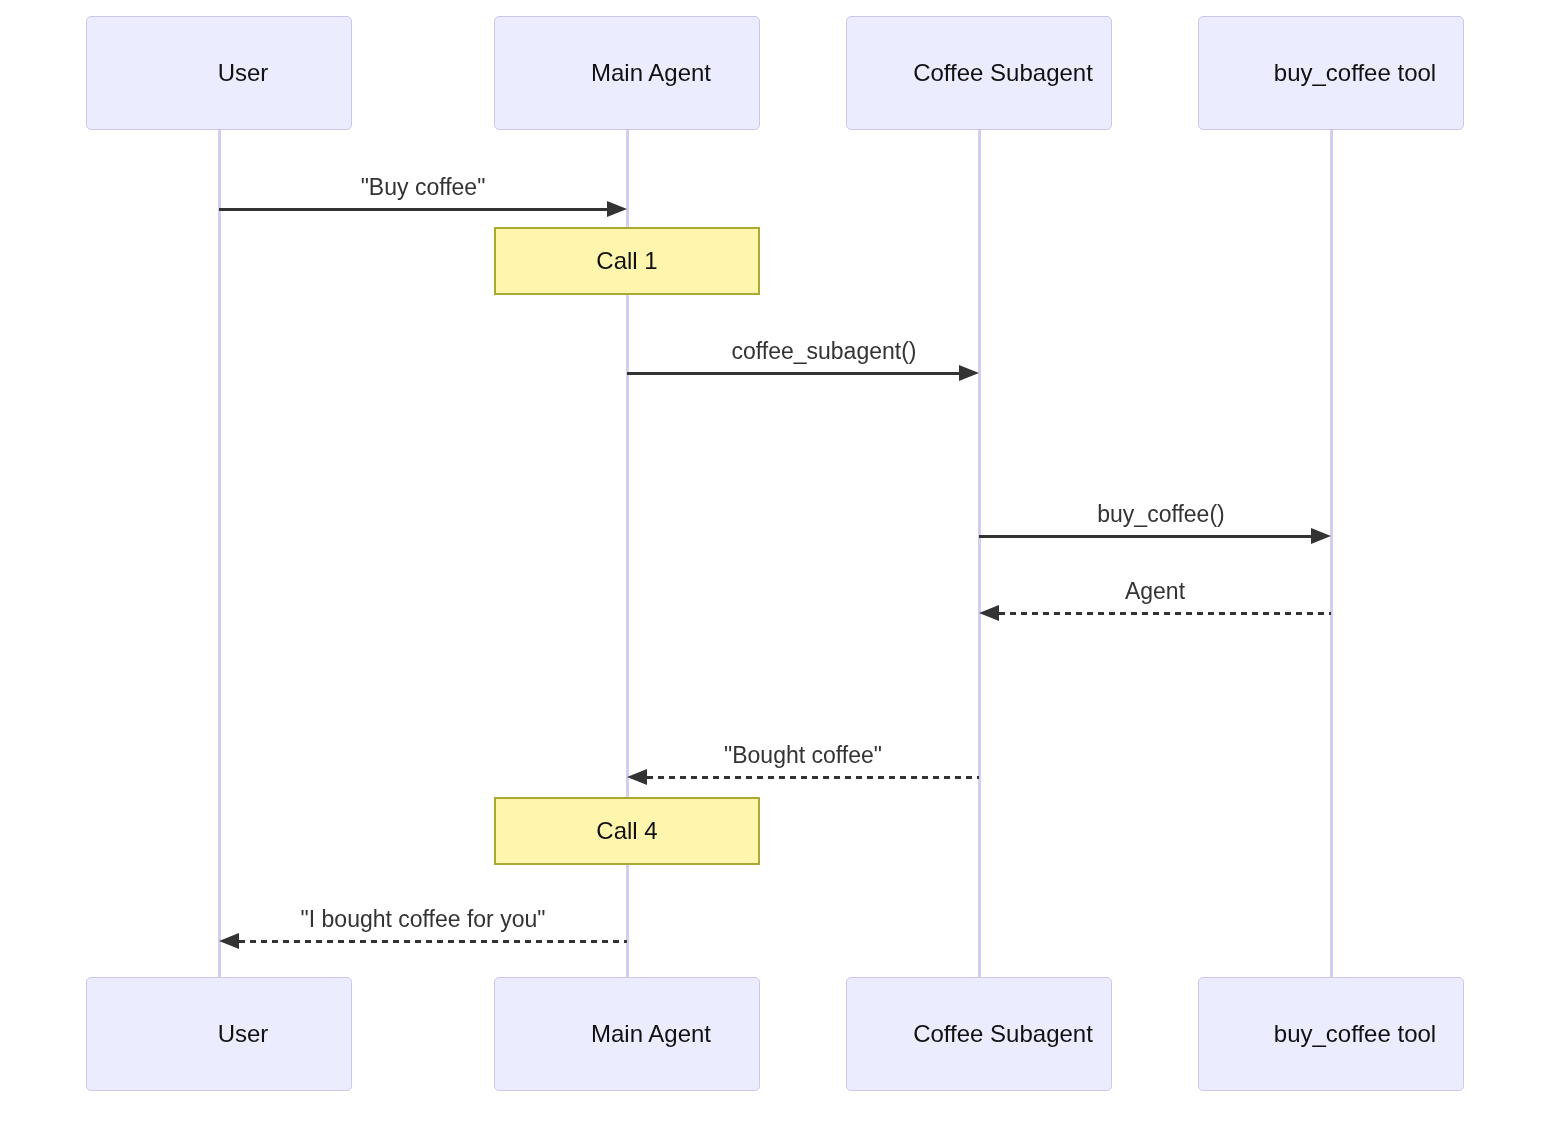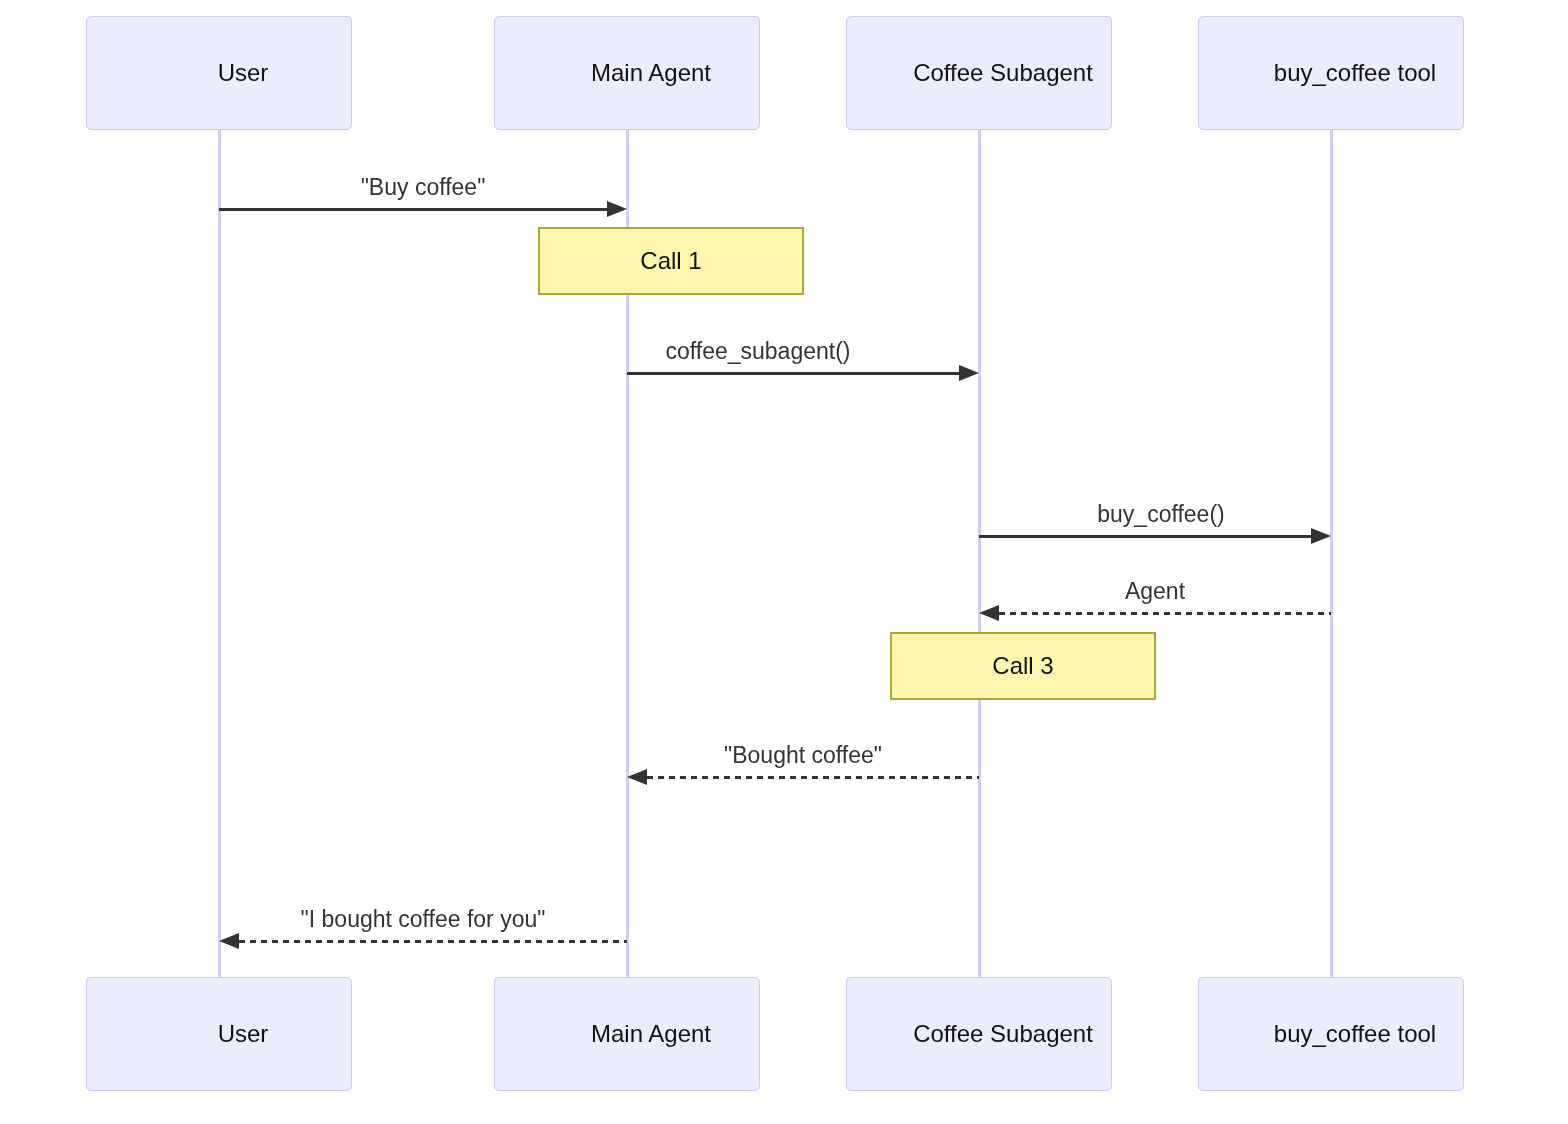"Call 1" .call-box { margin-left: 44px -> none }
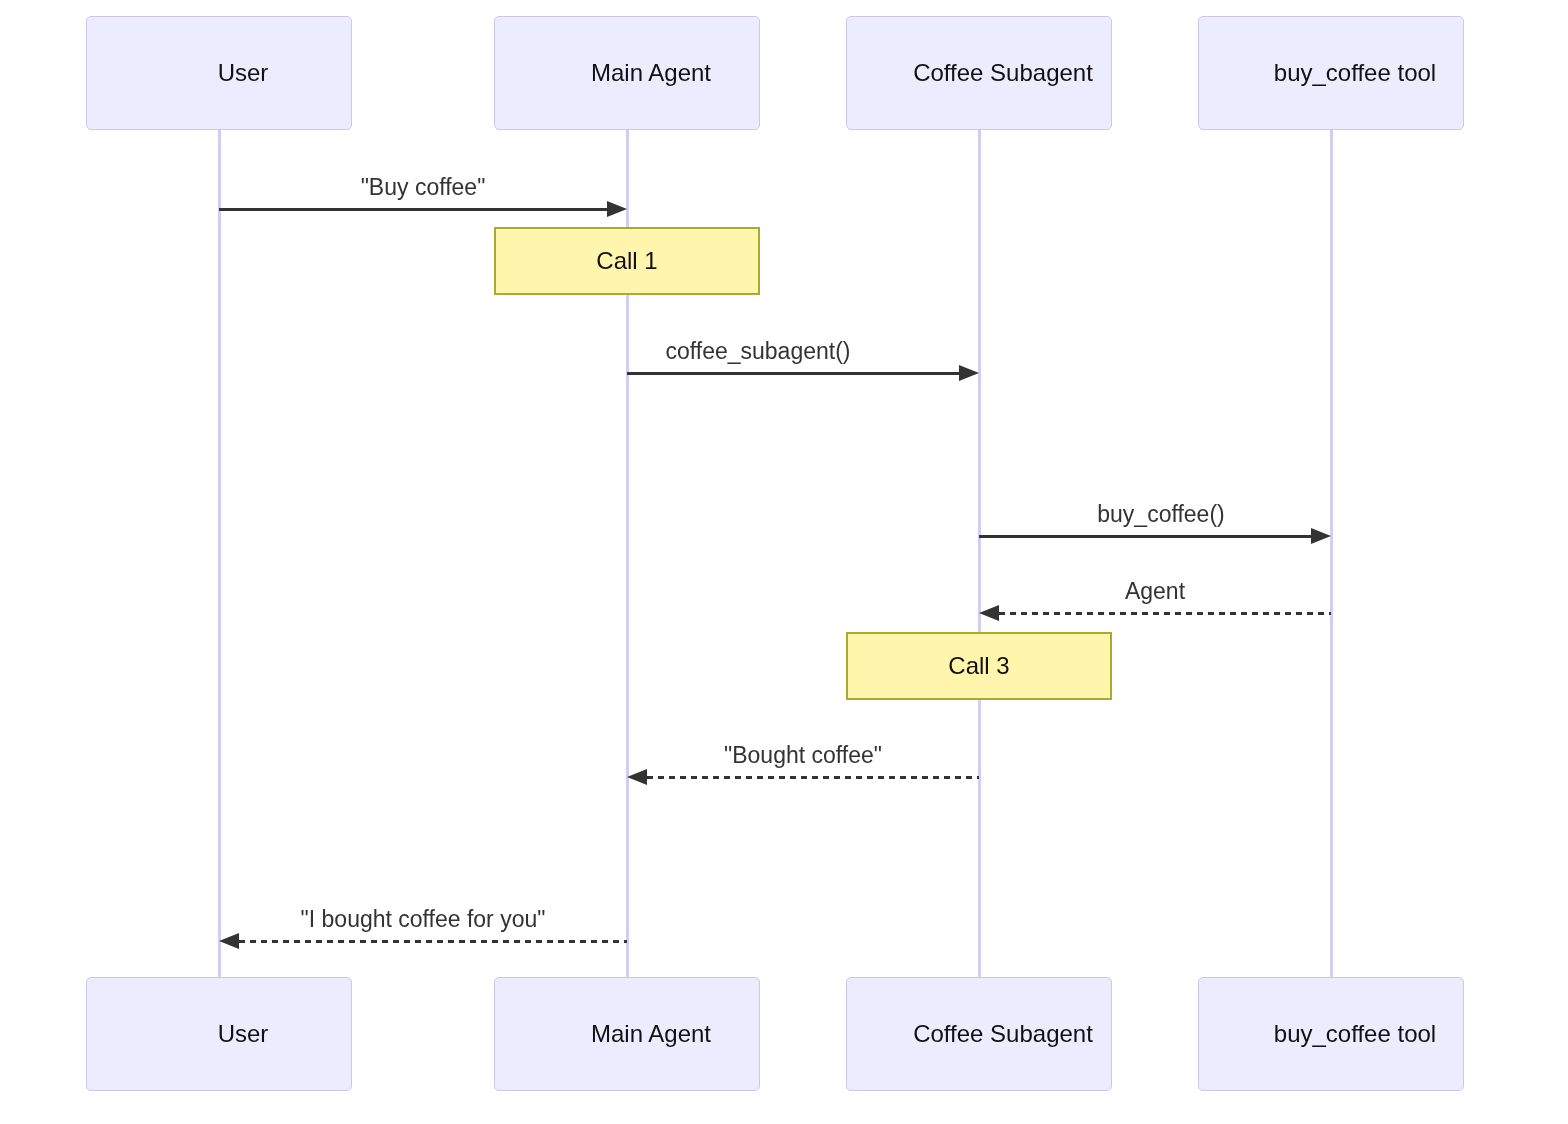"coffee_subagent()" div.msg-label { left: 758px -> 824px }
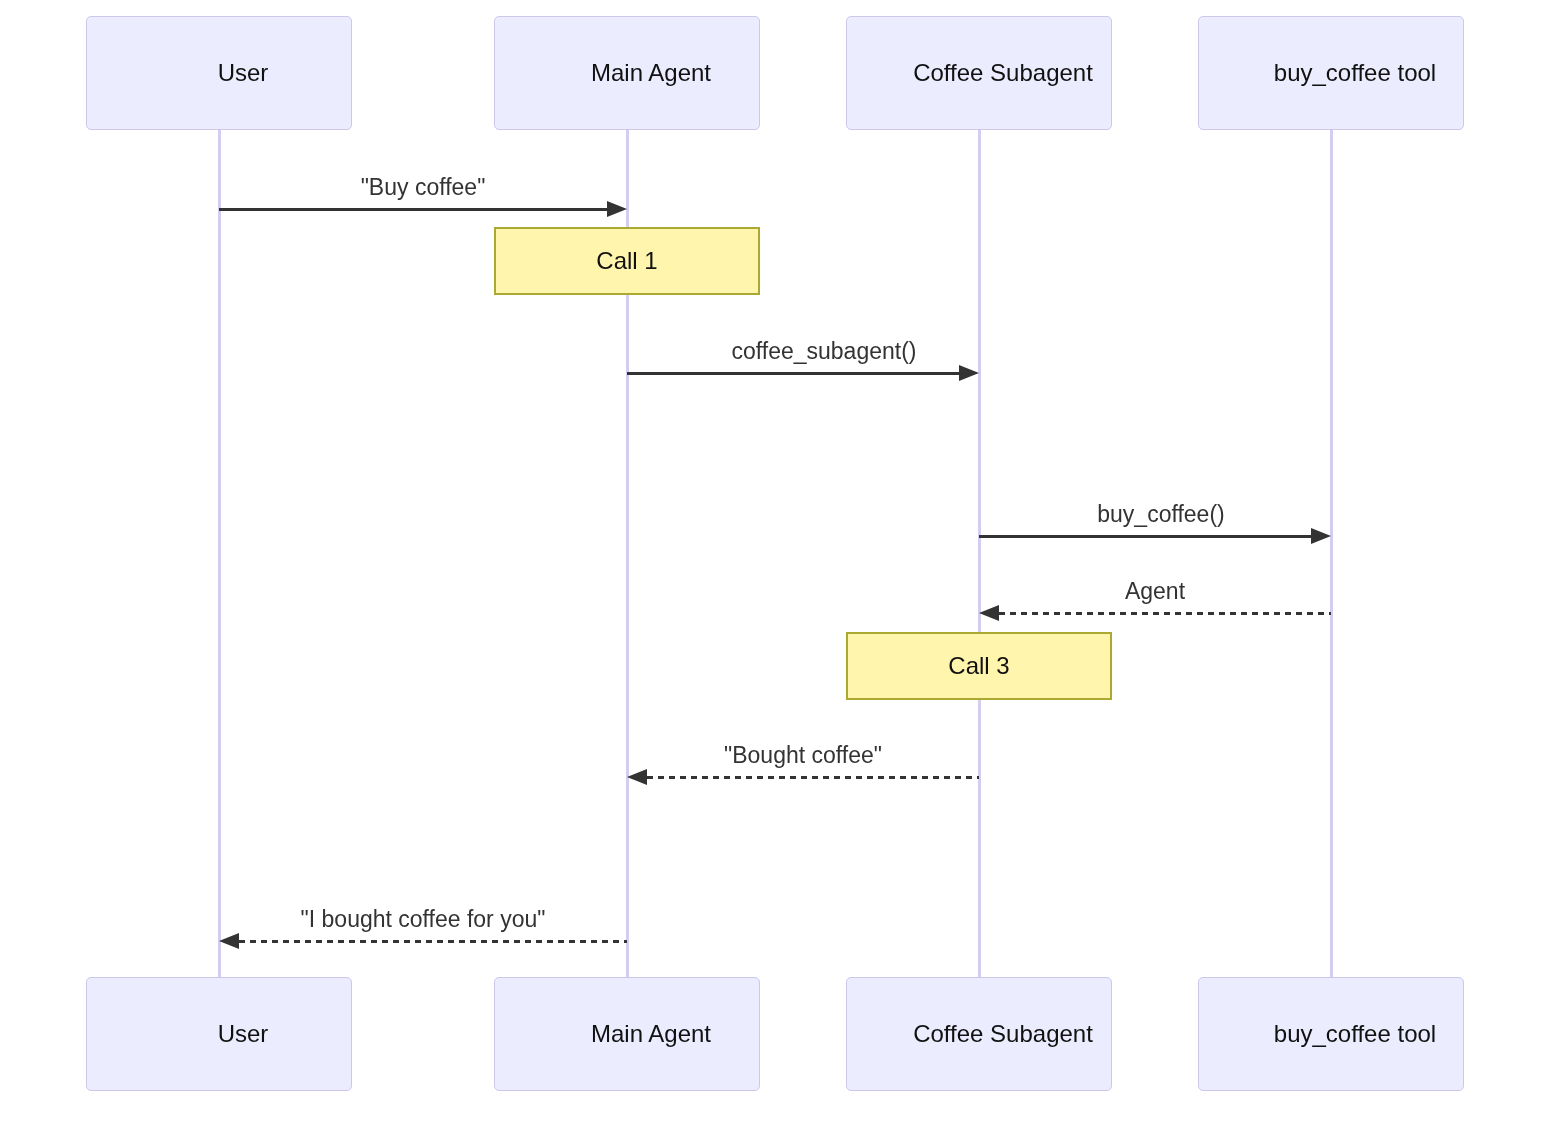"Call 3" div.call-box { html: <div> <span>Call 3</span> </div> -> none }
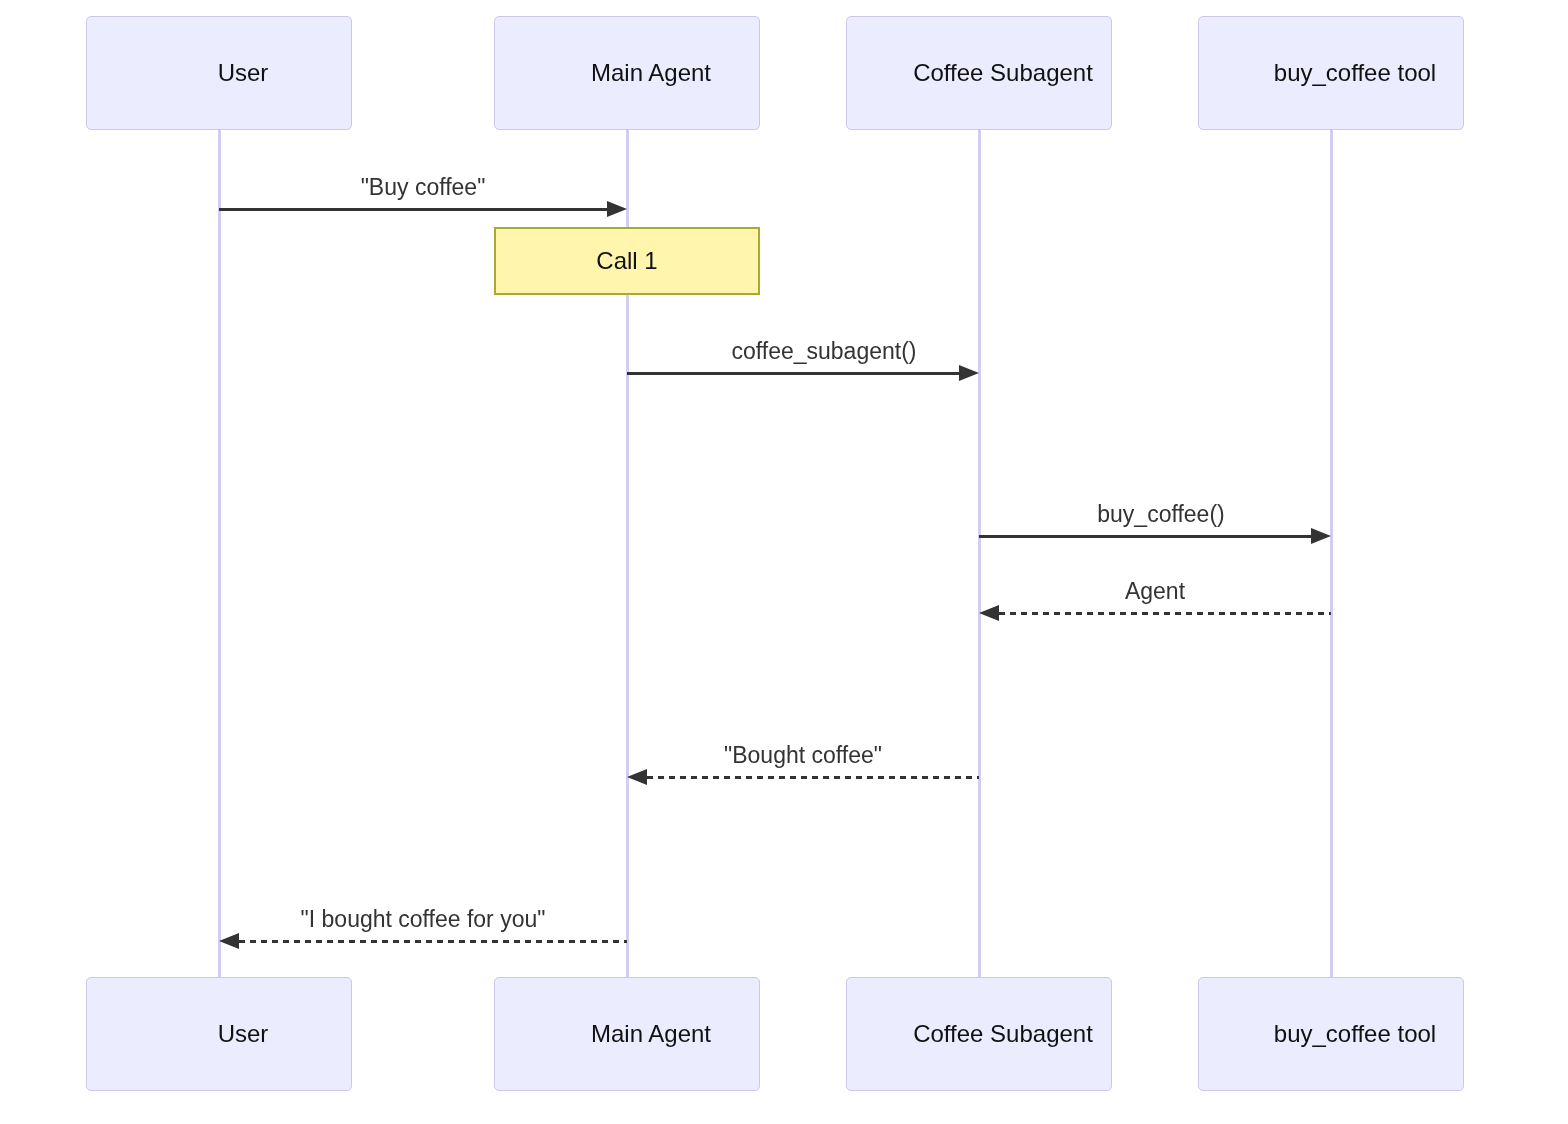"Call 4" div.call-box { html: none -> <div> <span>Call 4</span> </div> }
